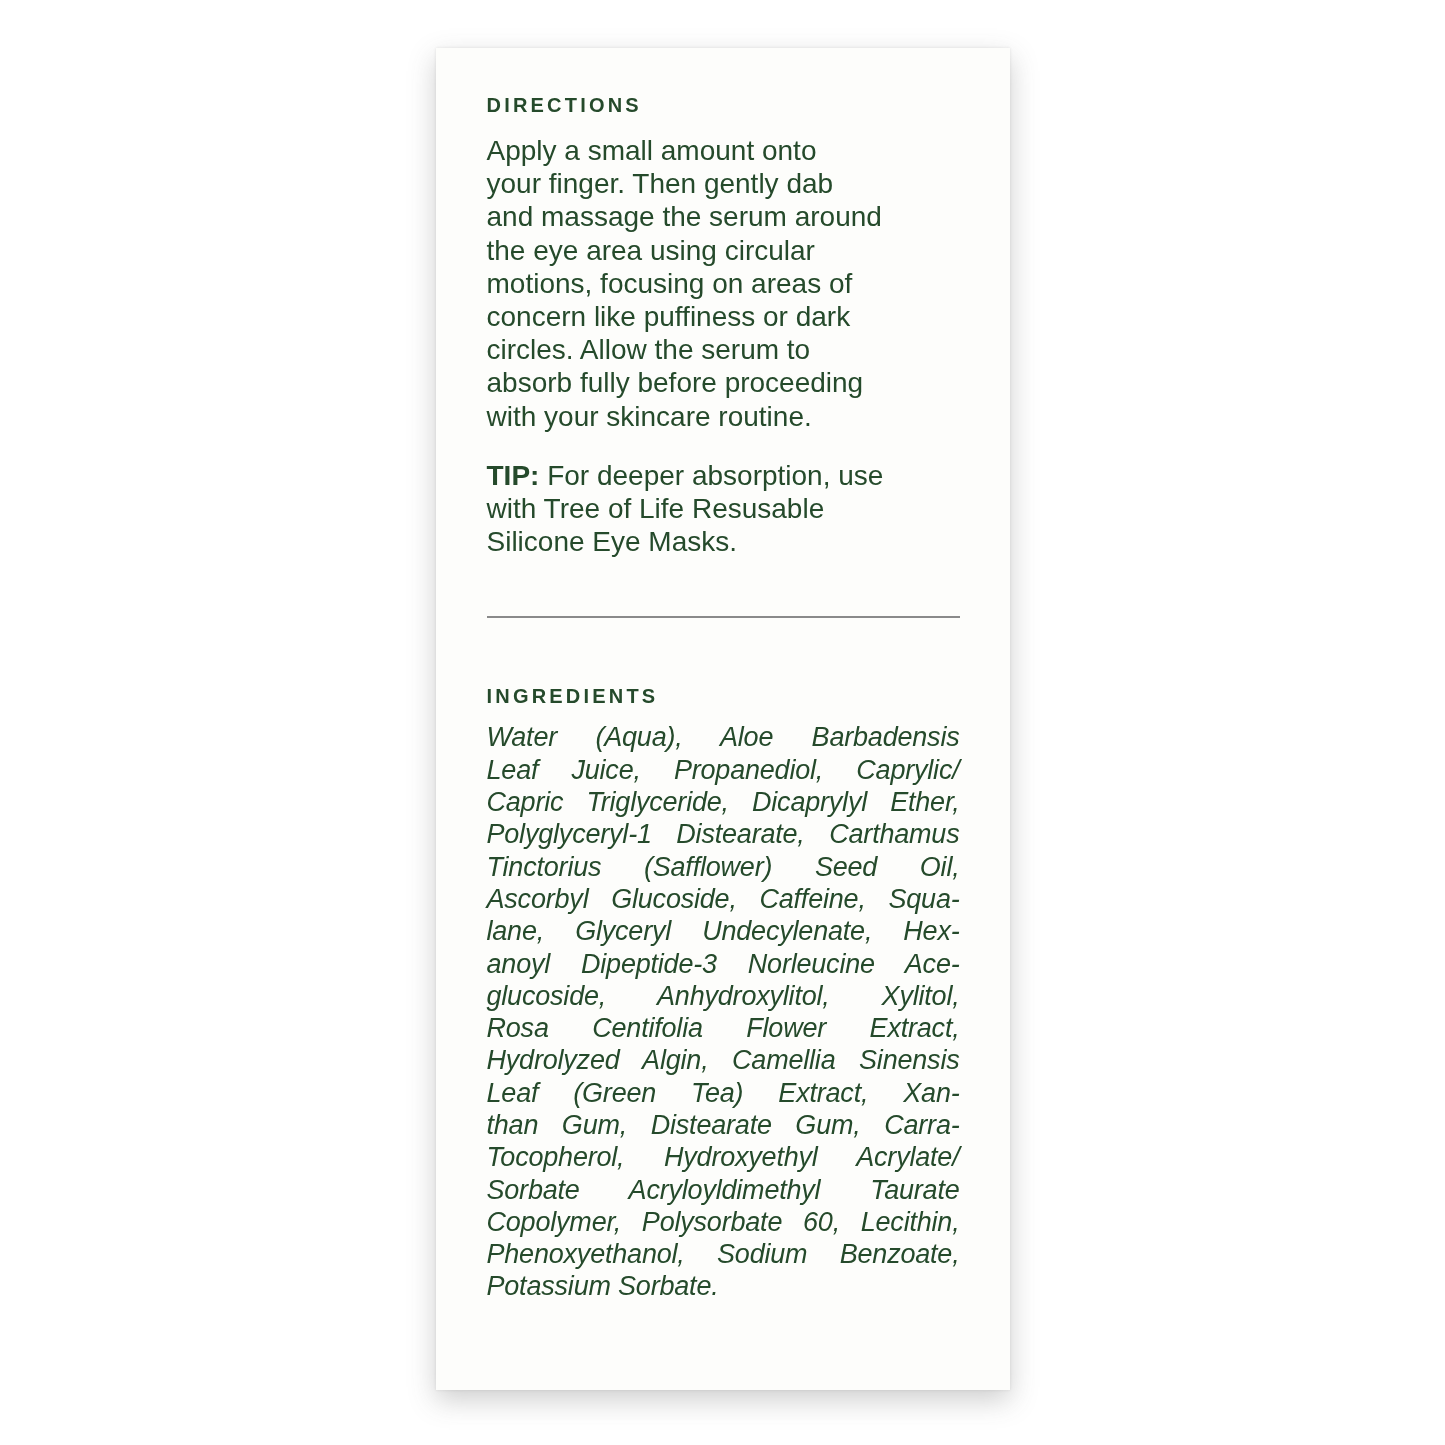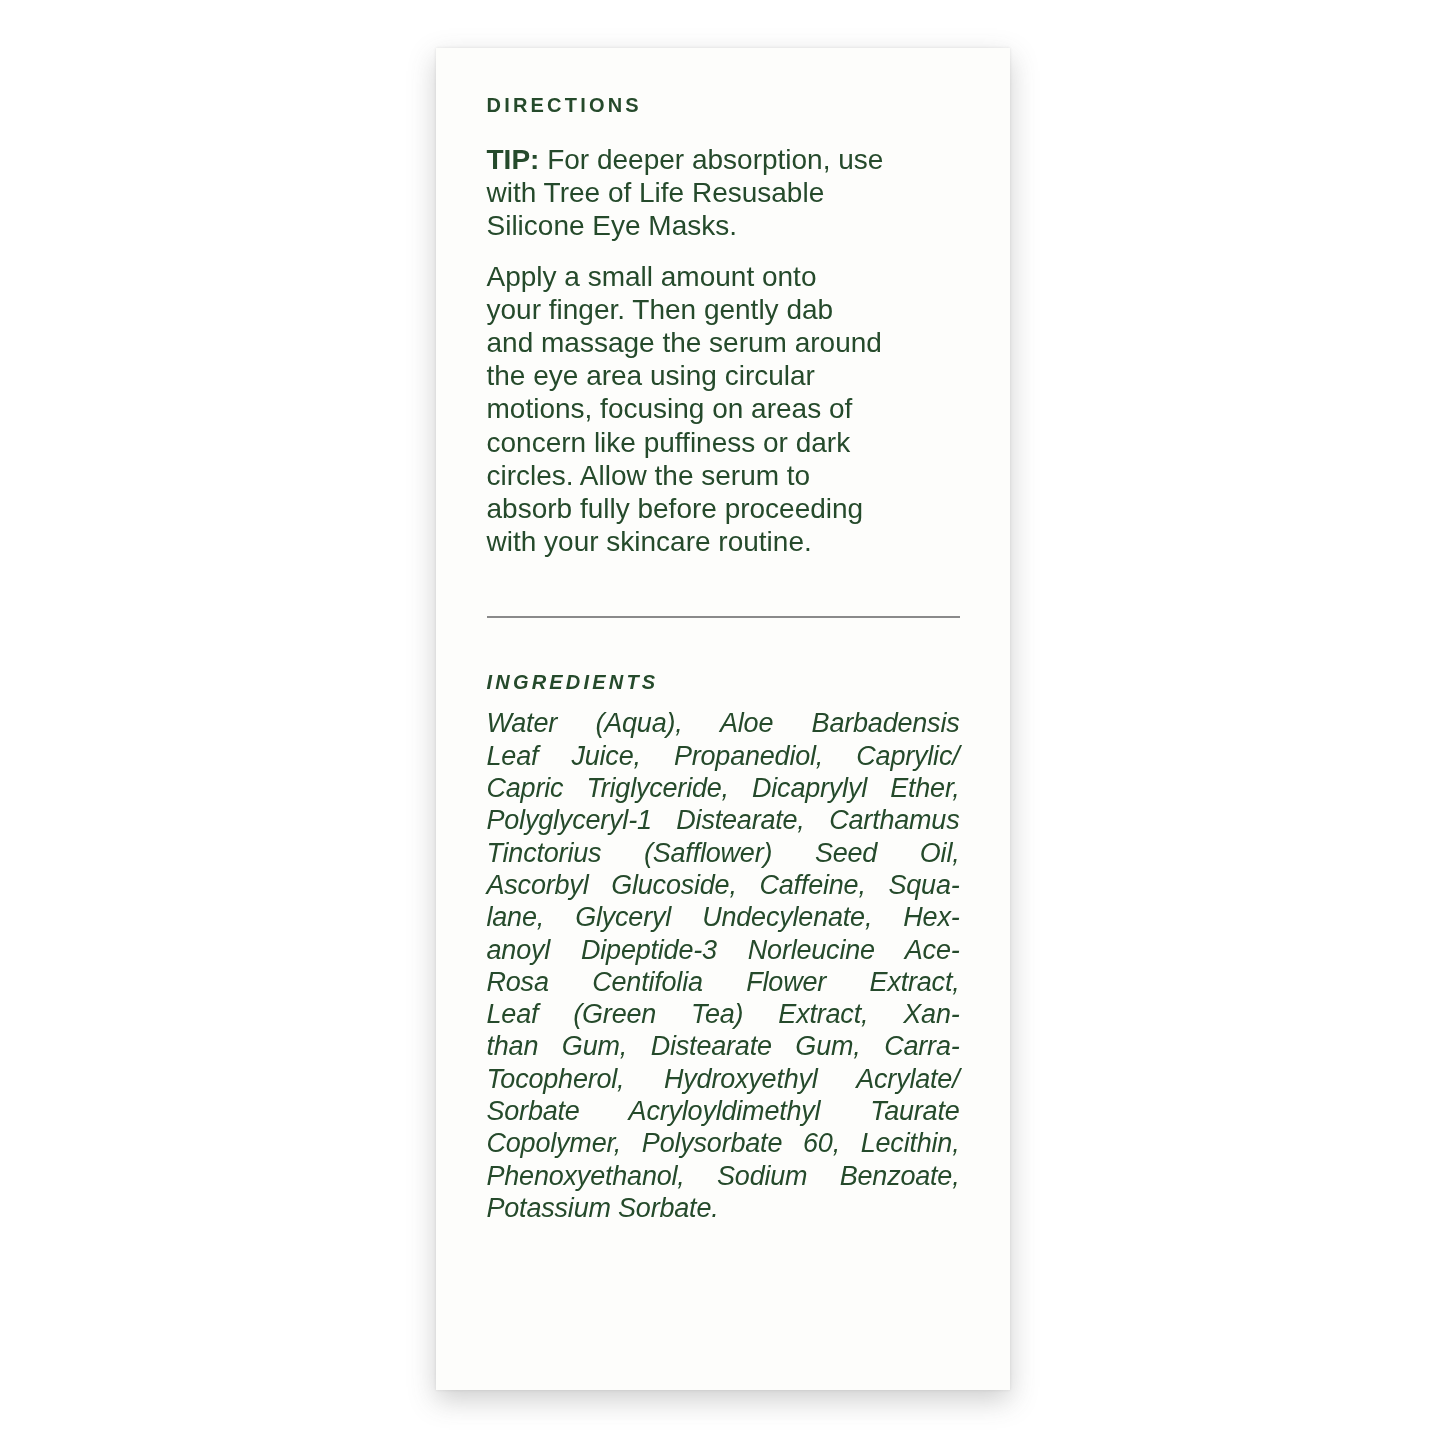"TIP: For deeper absorption, use" div.para { order: before "Apply a small amount onto" -> after "Apply a small amount onto" }
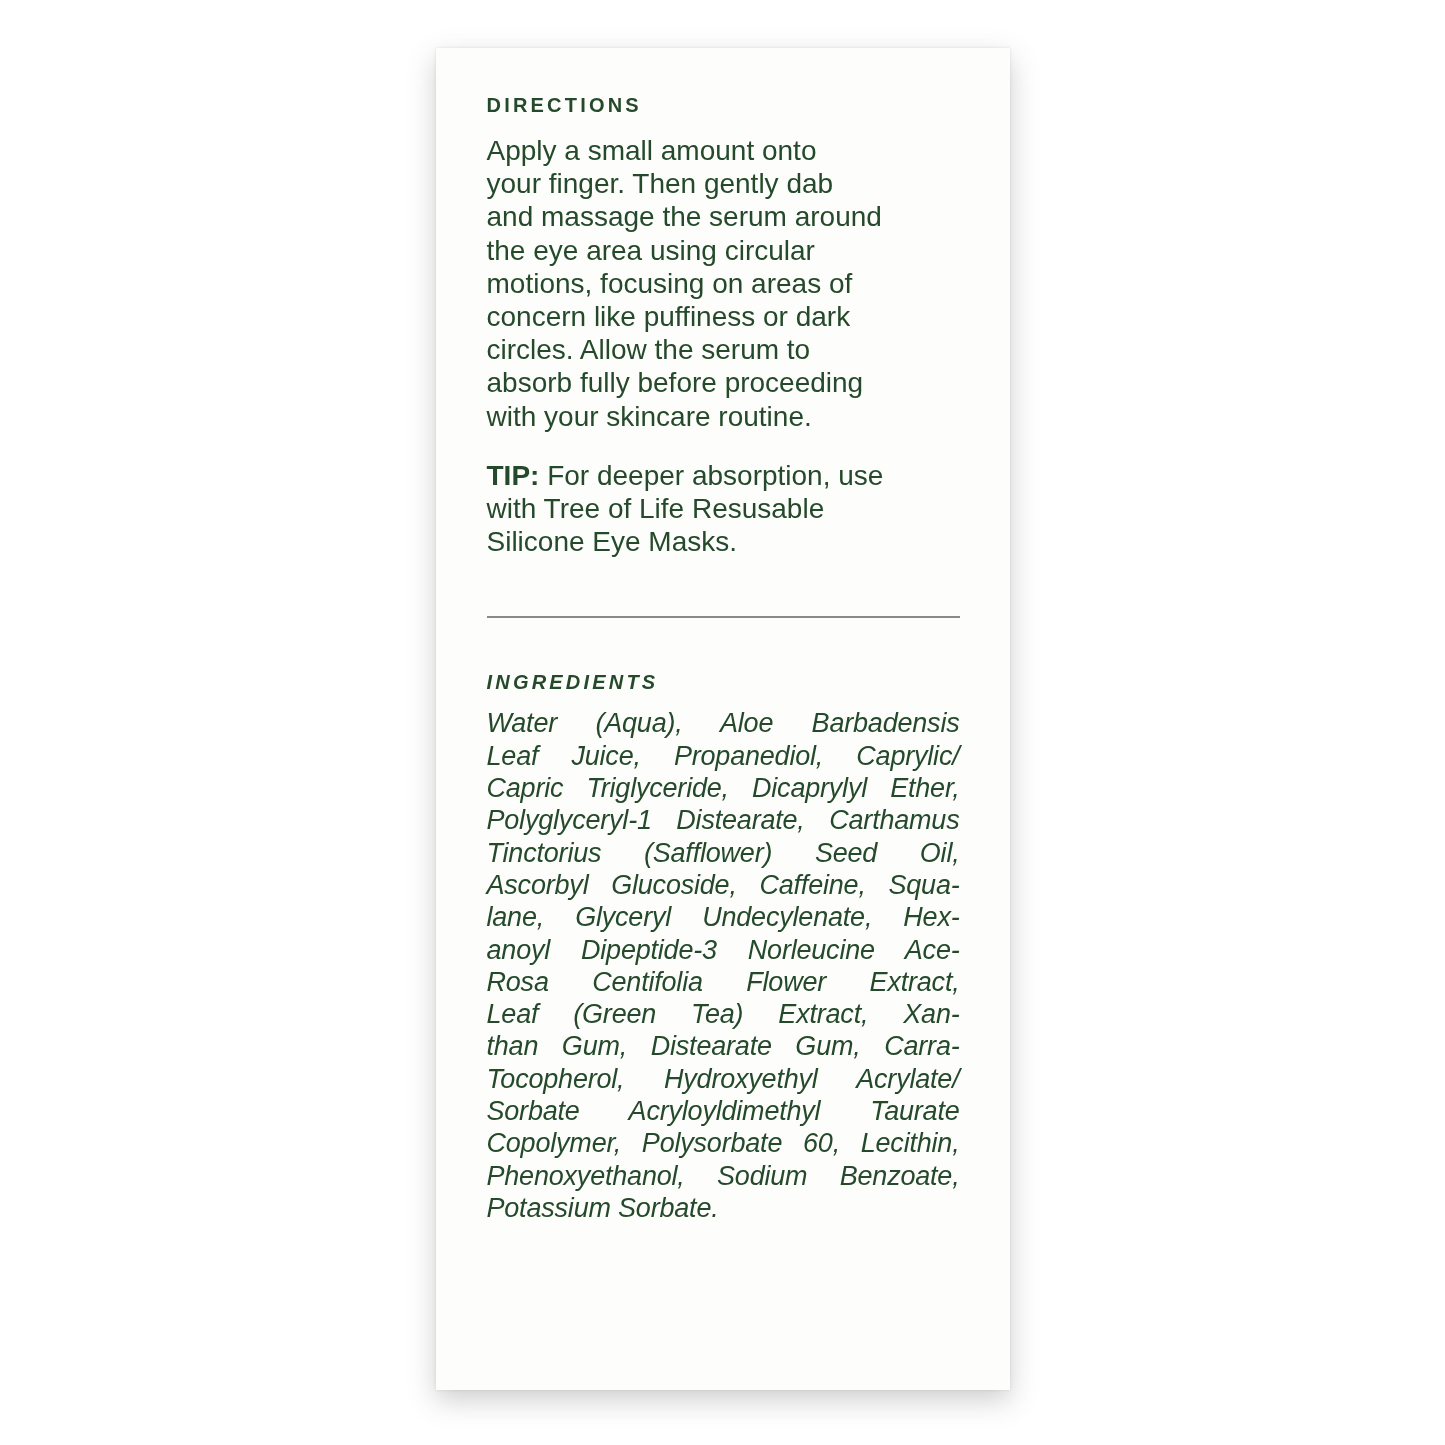"INGREDIENTS" .ingredients-heading { font-style: italic -> none; margin-top: 52px -> 66px }
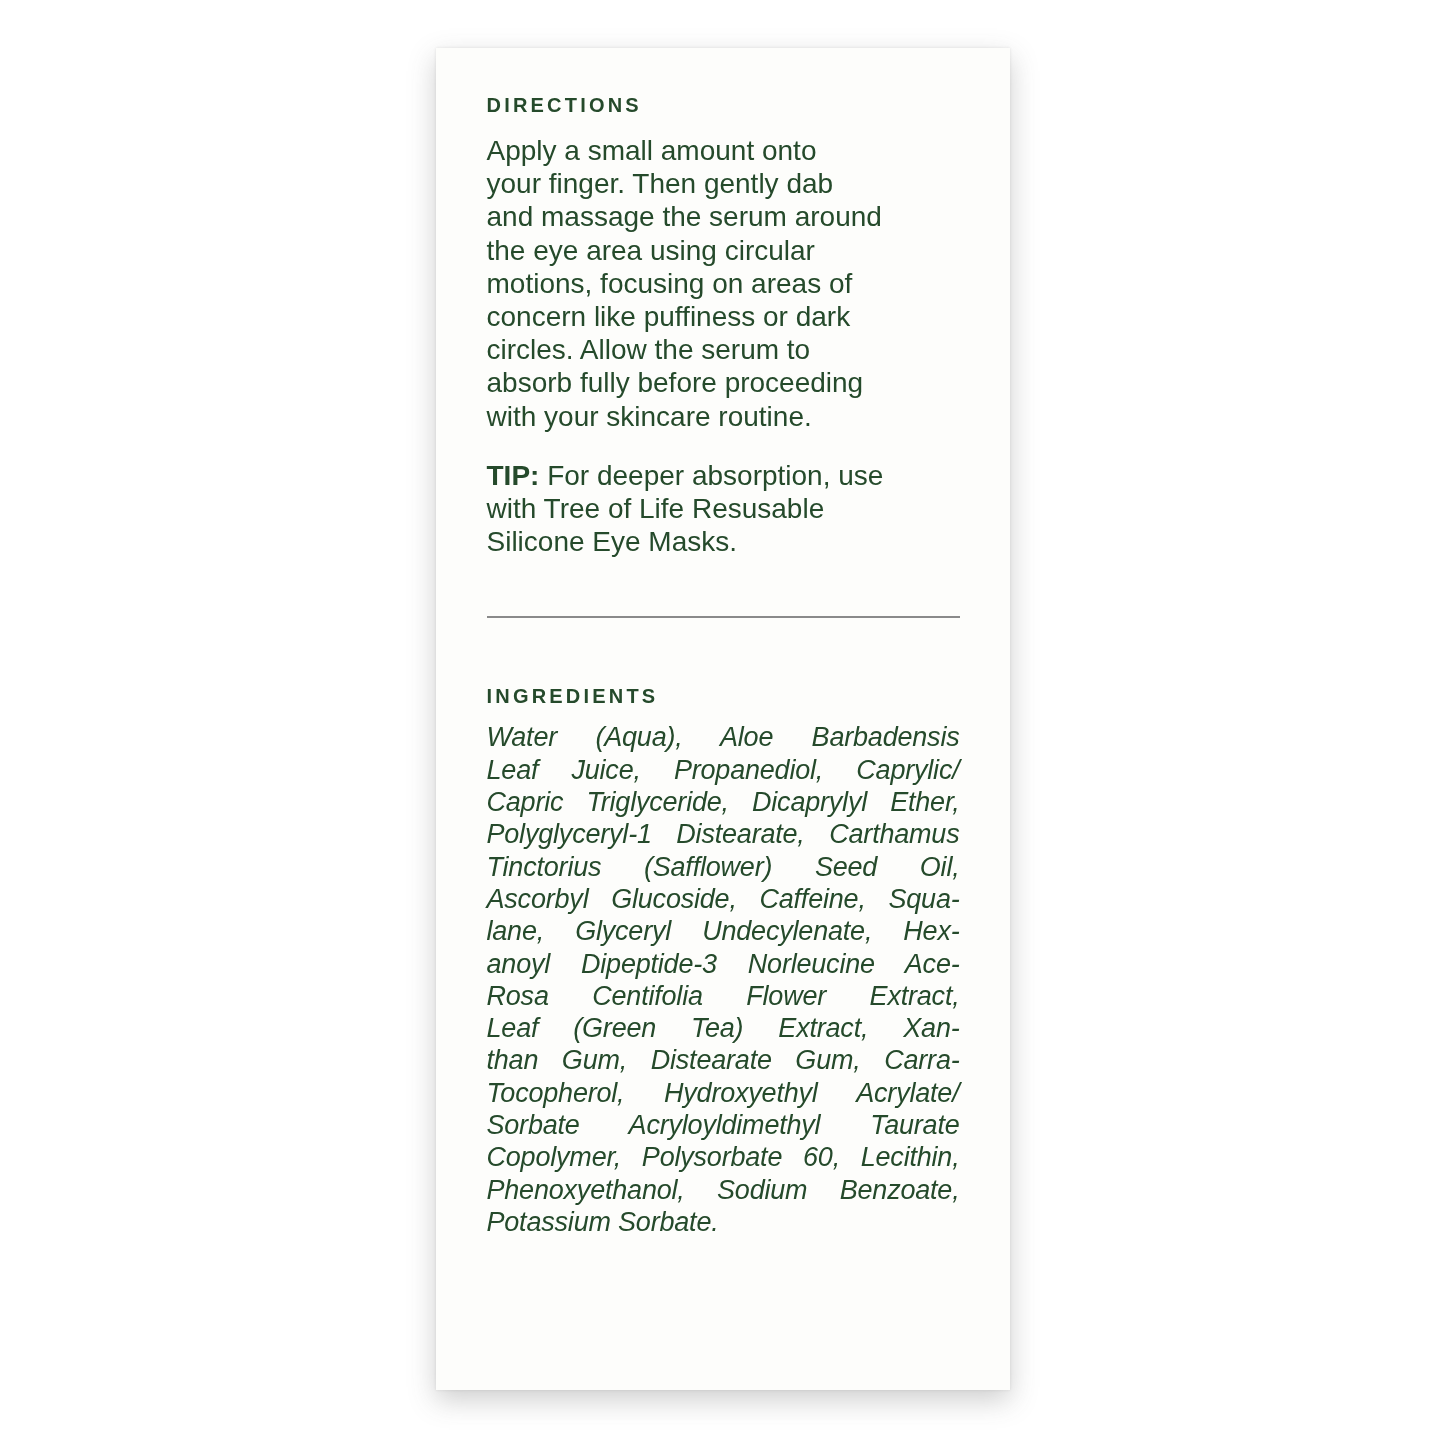"glucoside, Anhydroxylitol, Xylitol," div.line { html: none -> <div>glucoside, Anhydroxylitol, Xylitol,</div> }
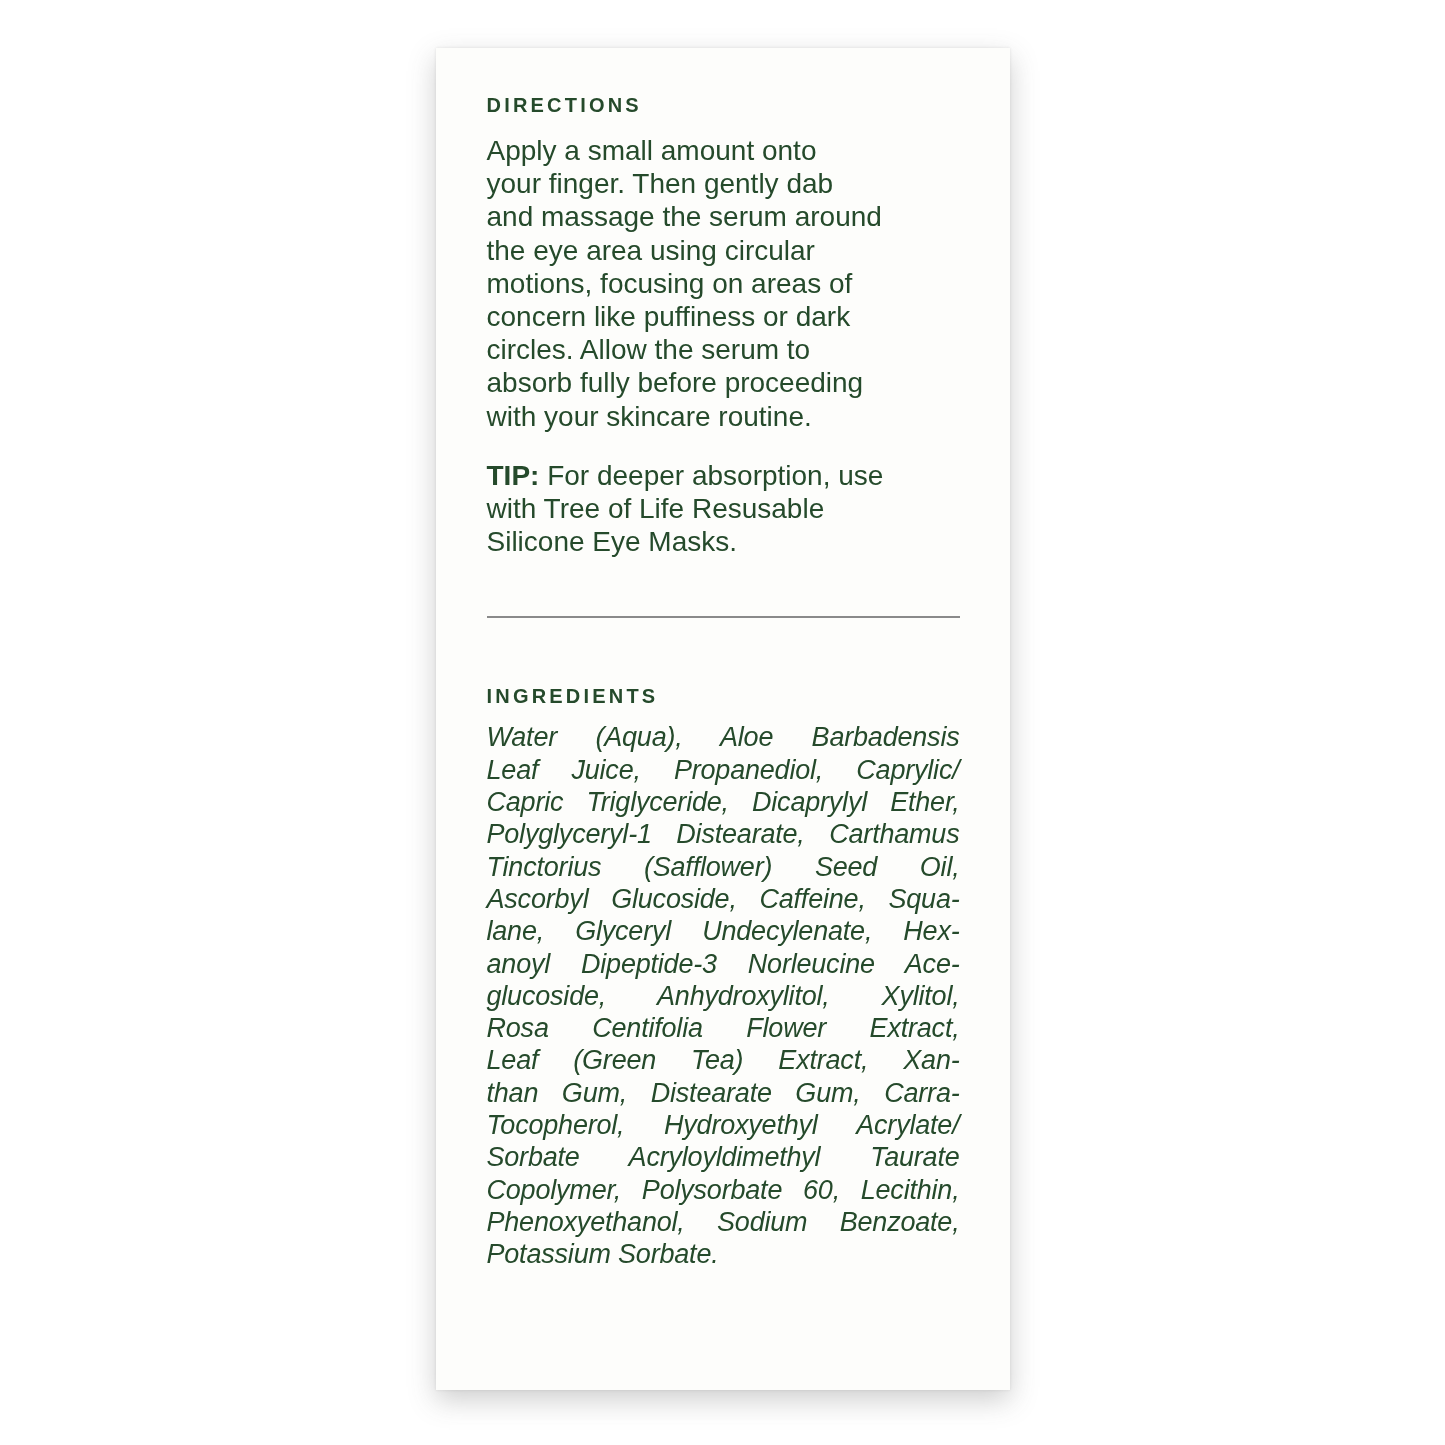"Hydrolyzed Algin, Camellia Sinensis" div.line { html: none -> <div>Hydrolyzed Algin, Camellia Sinensis</div> }
